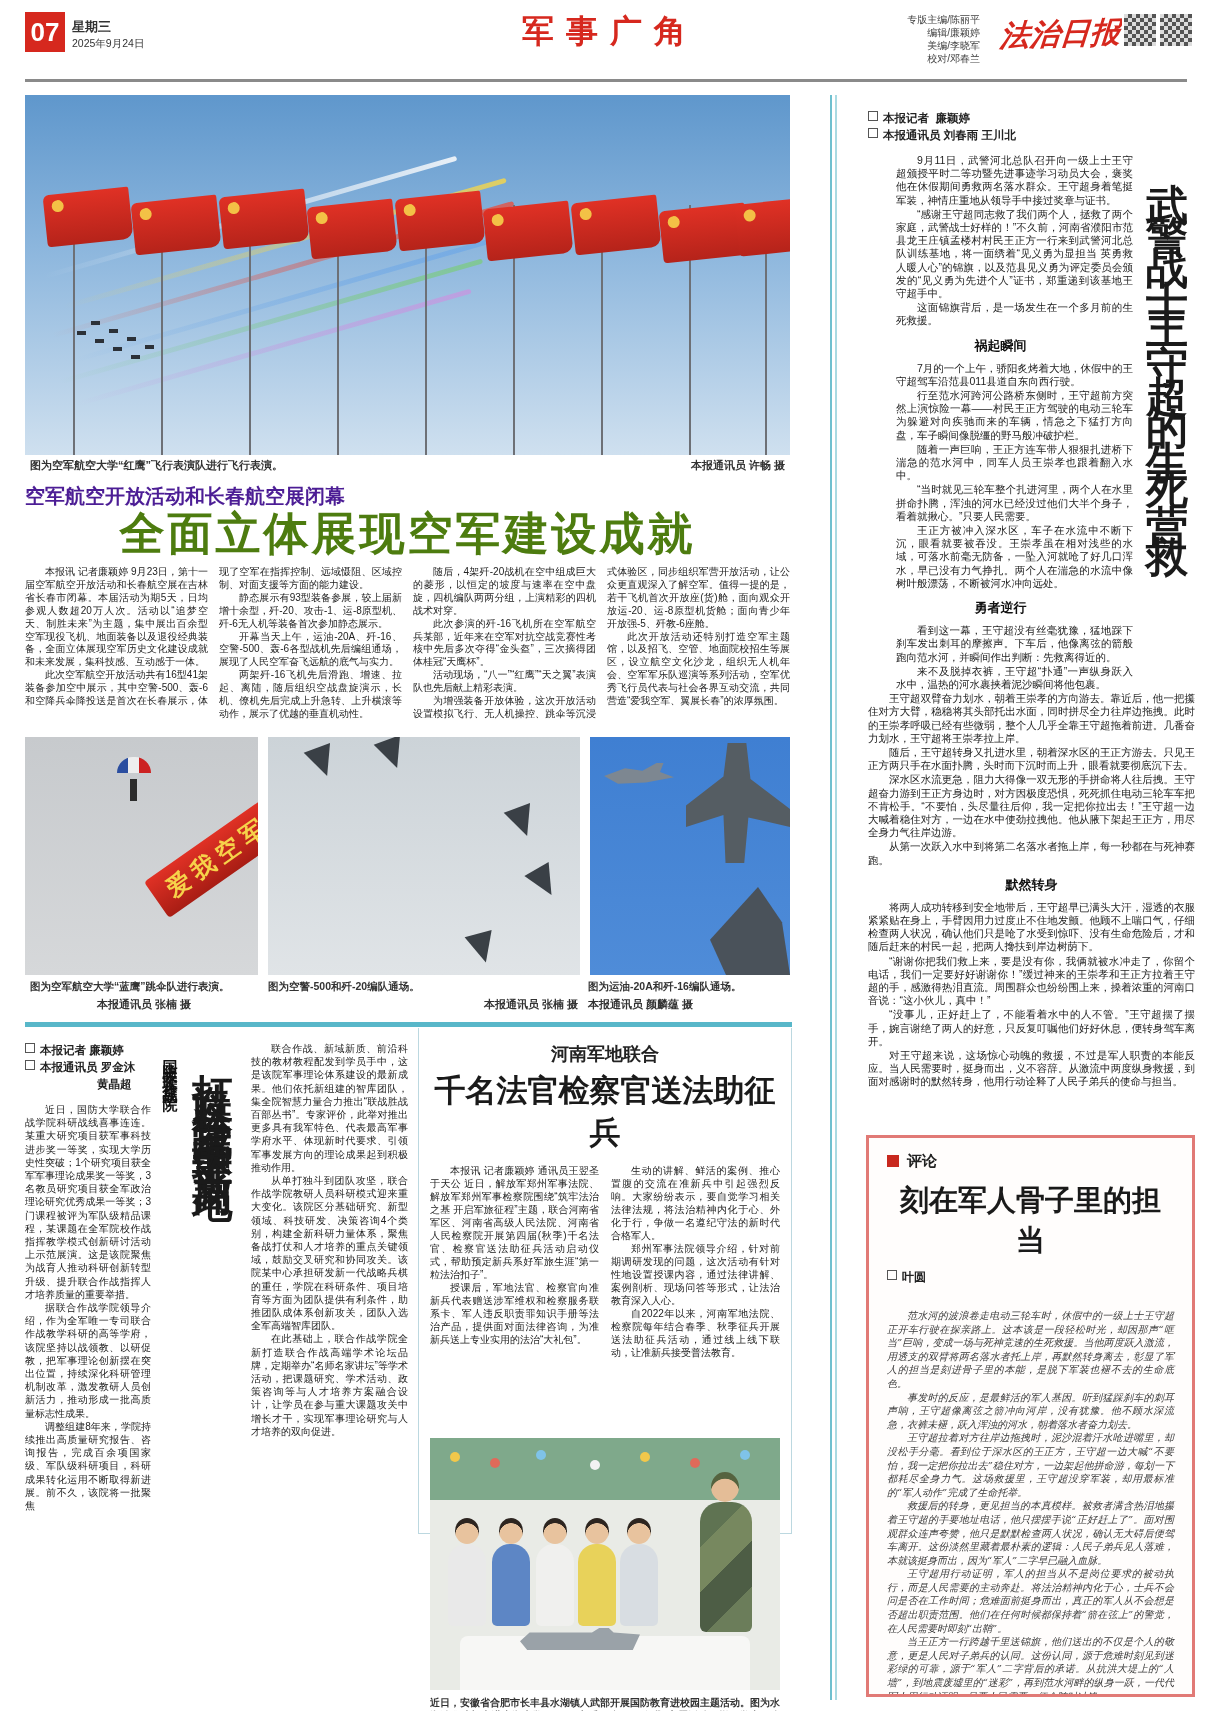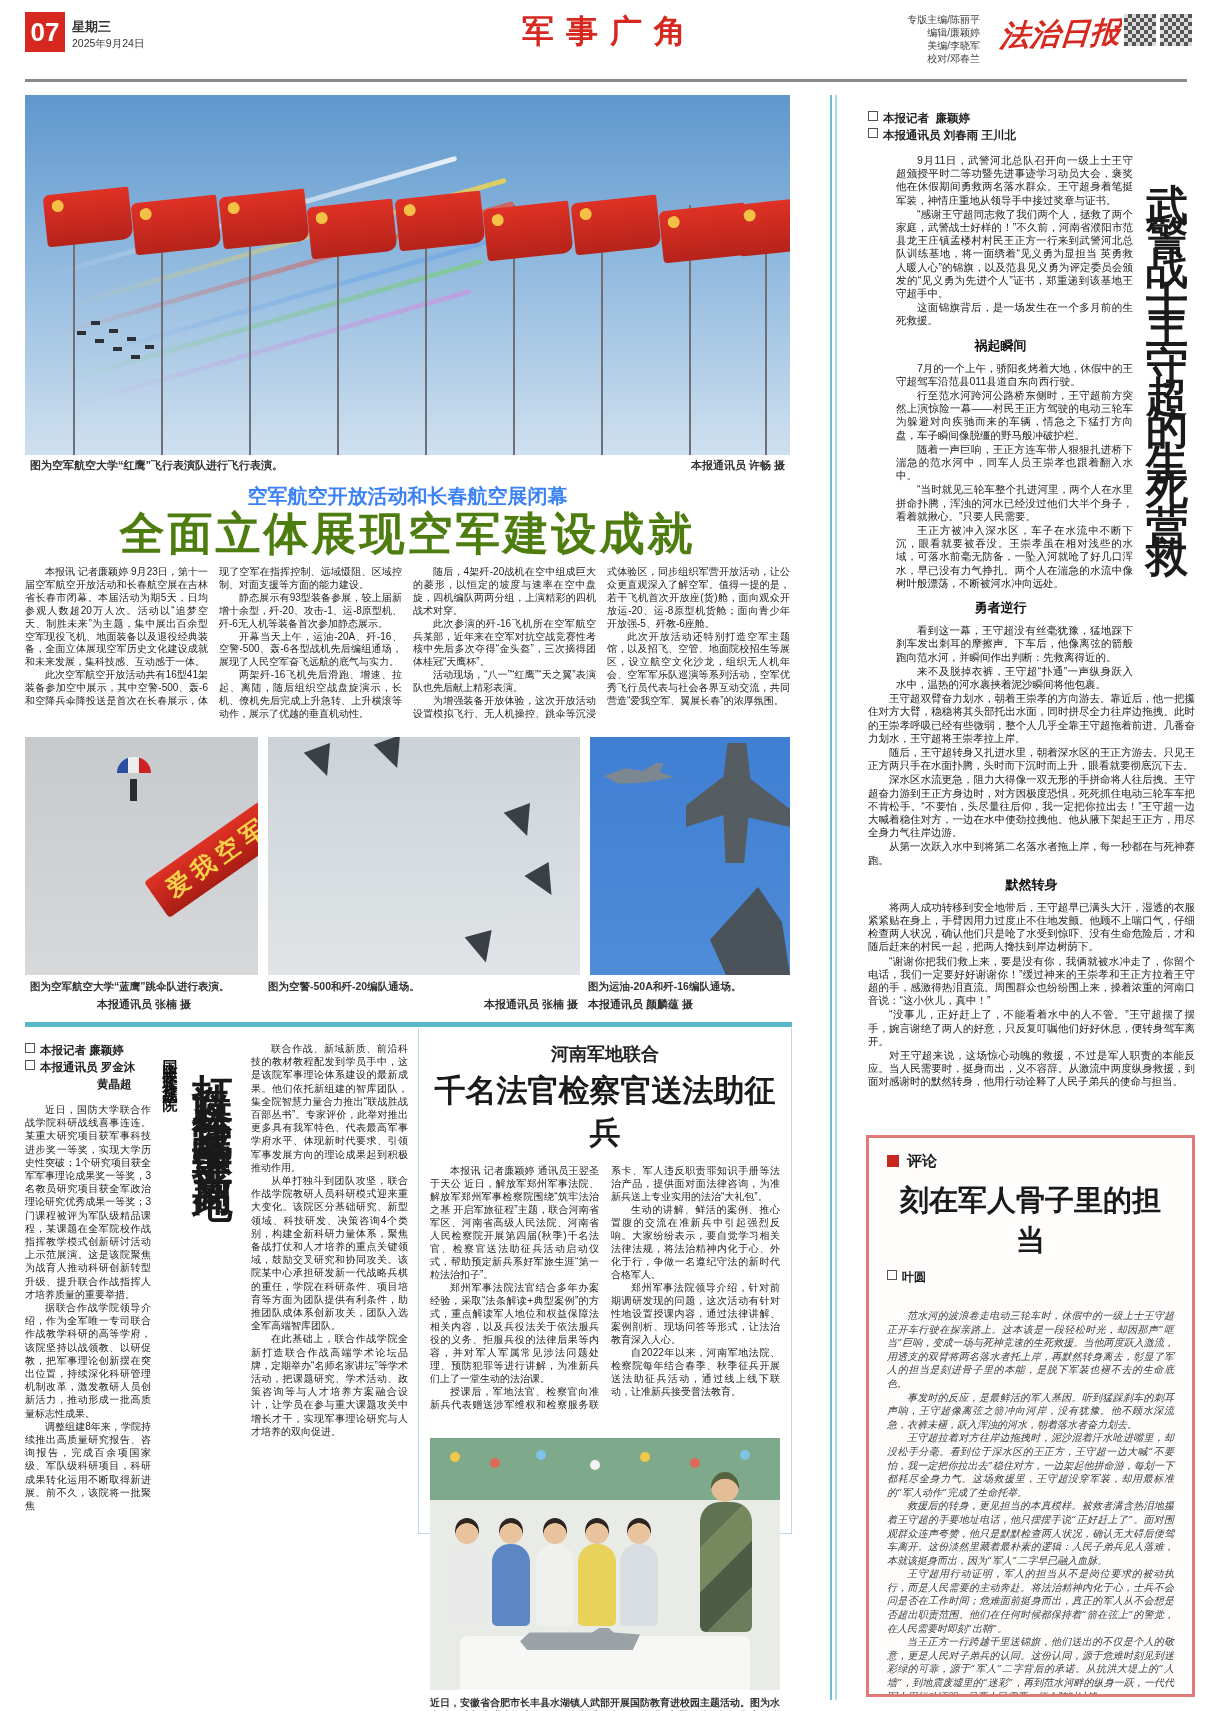"空军航空开放活动和长春航空展闭幕" .kicker { color: #3b82f6 -> #4c1d95; text-align: center -> left }
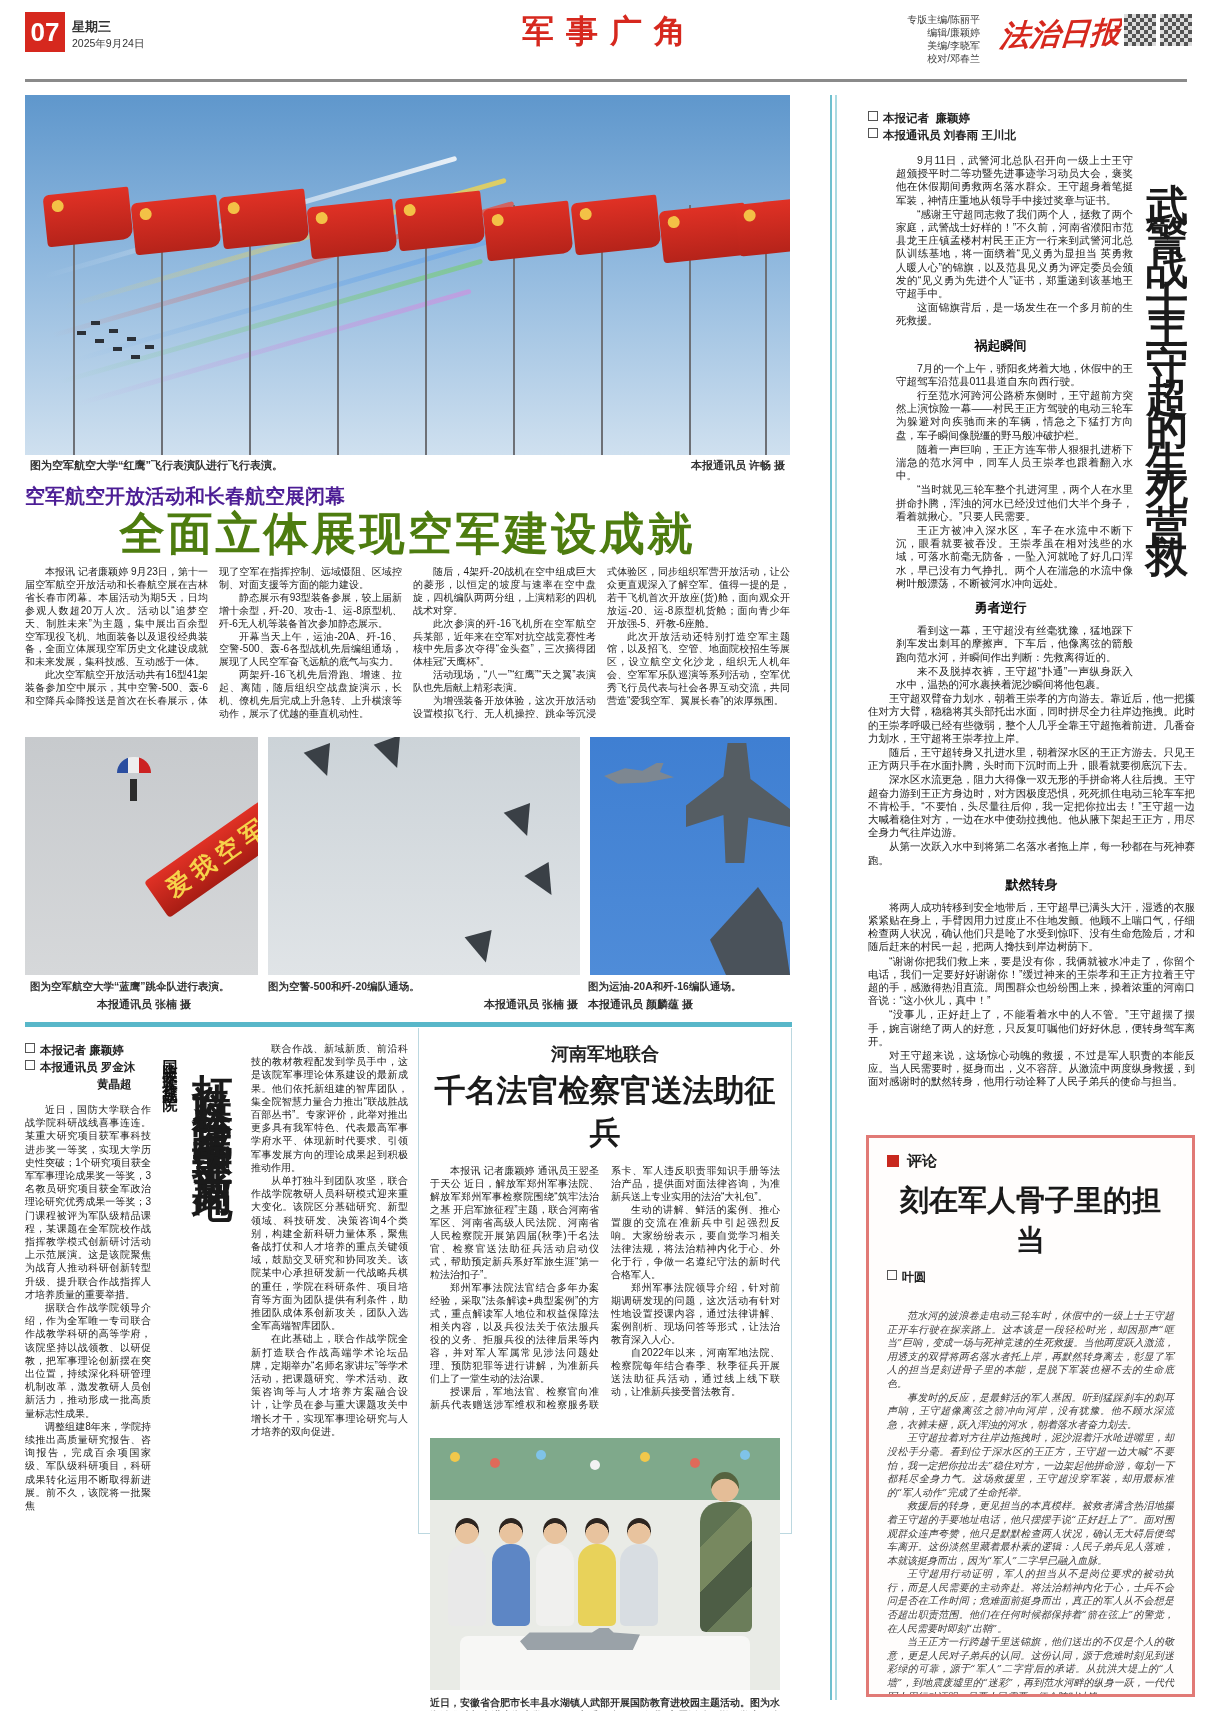"郑州军事法院法官结合多年办案经验，采取“法条解读+典型案例”的方式，重点解读军人" p { html: <p>郑州军事法院法官结合多年办案经验，采取“法条解读+典型案例”的方式，重点解读军人地位和权益保障法相关内容，以及兵役法关于依法服兵役的义务、拒服兵役的法律后果等内容，并对军人军属常见涉法问题处理、预防犯罪等进行讲解，为准新兵们上了一堂生动的法治课。</p> -> none }
